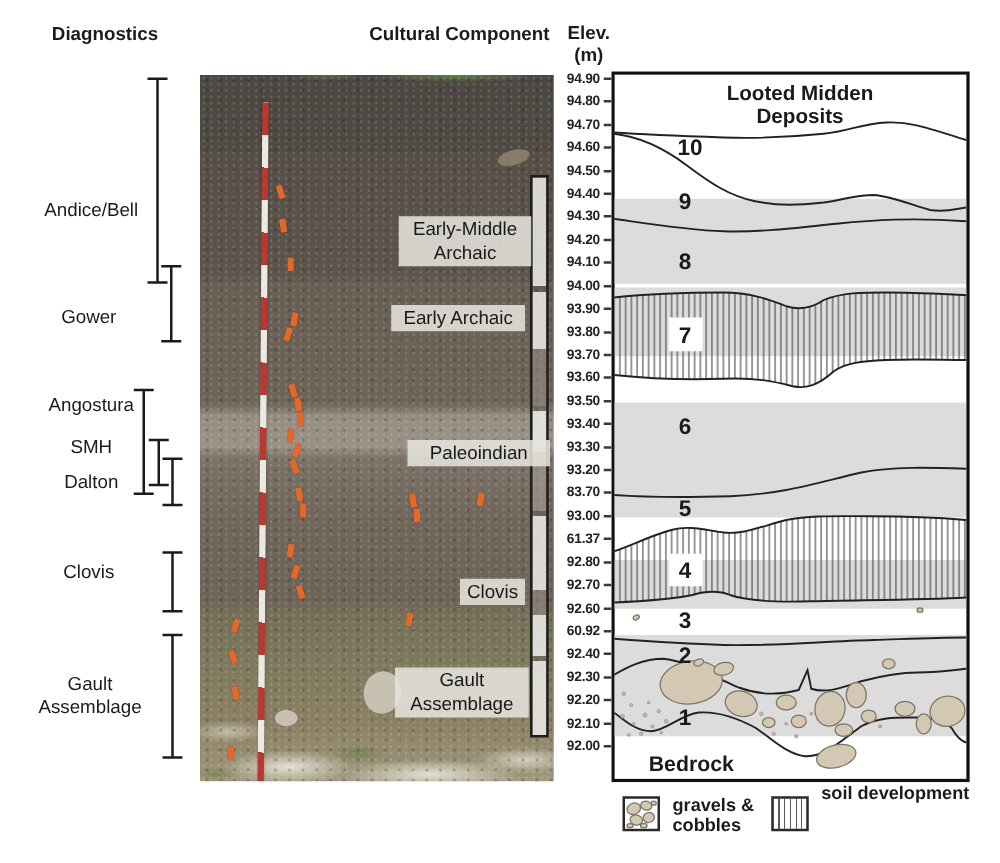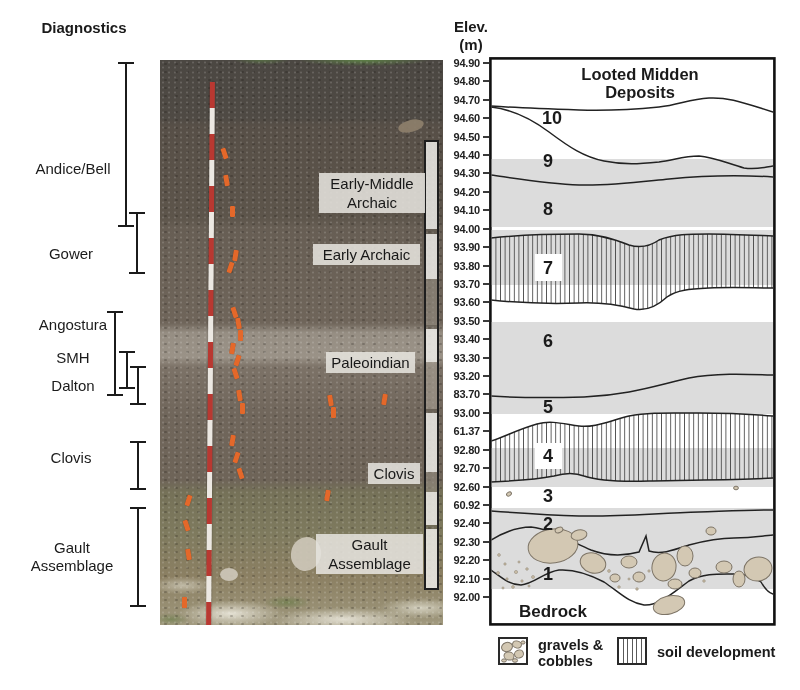"Cultural Component" div.hdr { html: none -> <div>Cultural Component</div> }
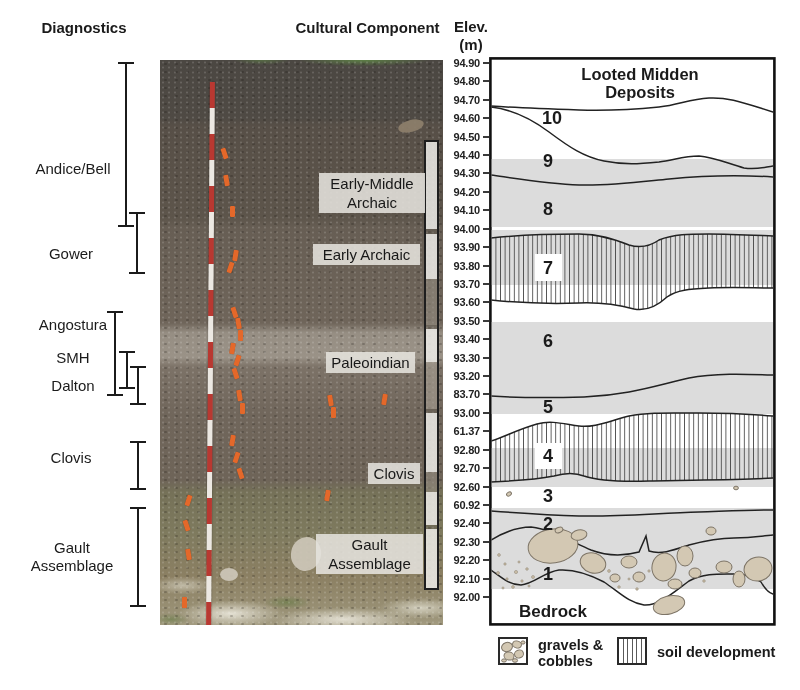"Paleoindian" div.cult-box { width: 89px -> 114px }
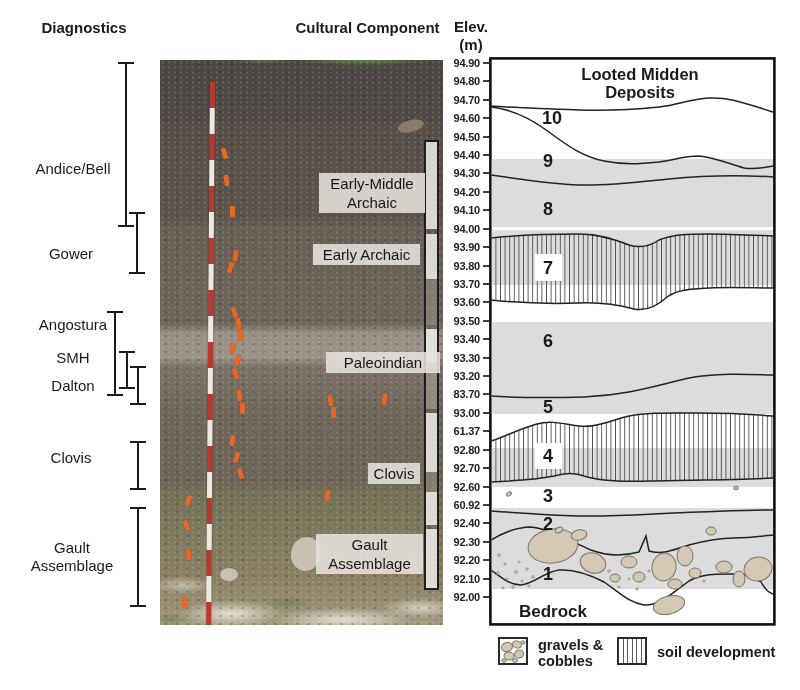"soil development" div.legend-label { top: 644px -> 627px }
